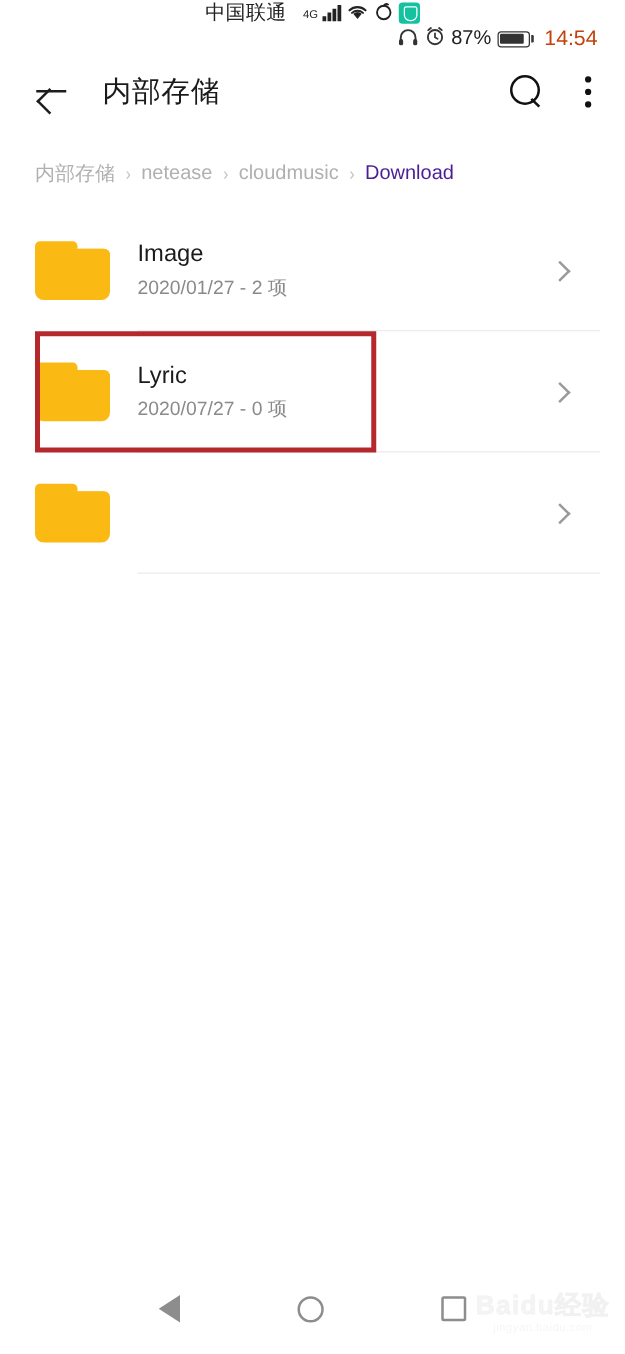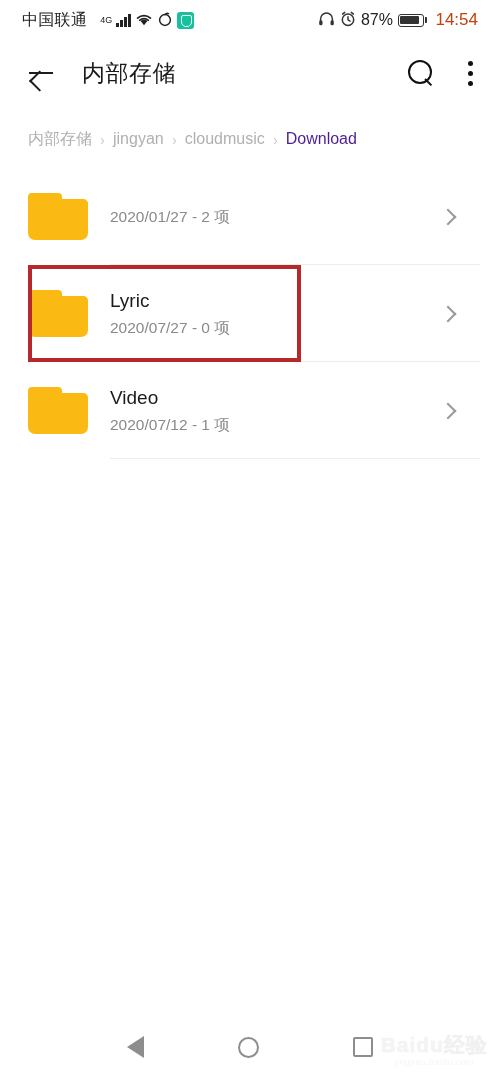"中国联通" .statusbar { flex-direction: none -> column }
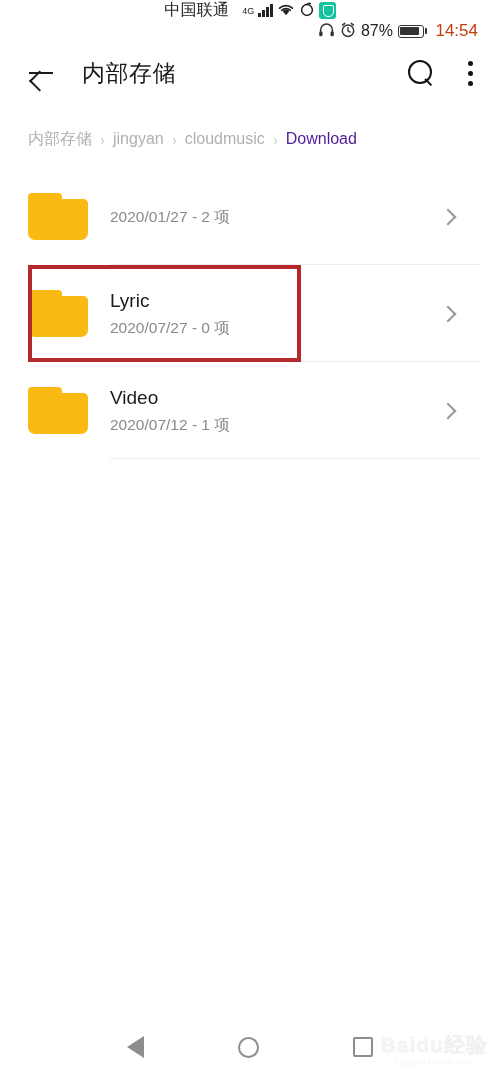"jingyan" span.crumb { text: jingyan -> netease }
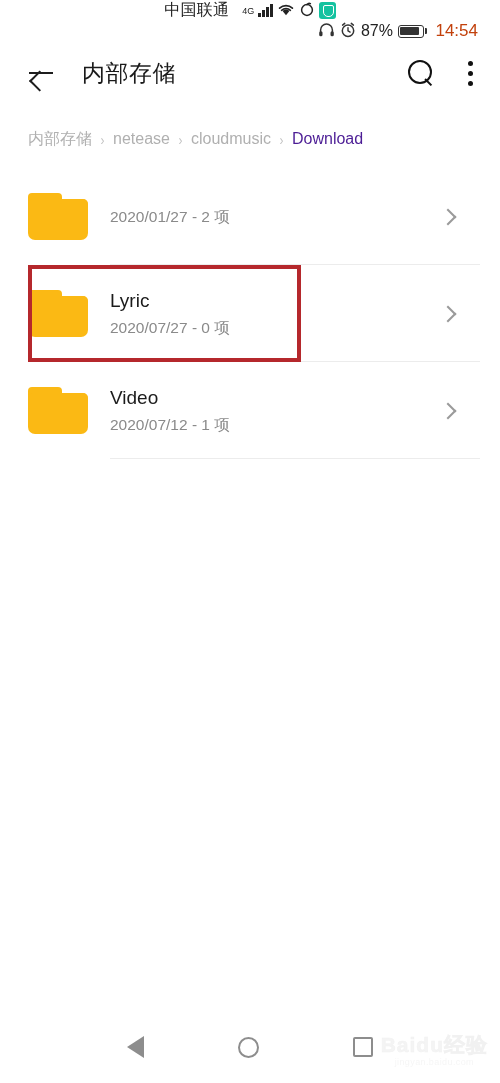"Image" span.file-name { html: none -> <span>Image</span> }
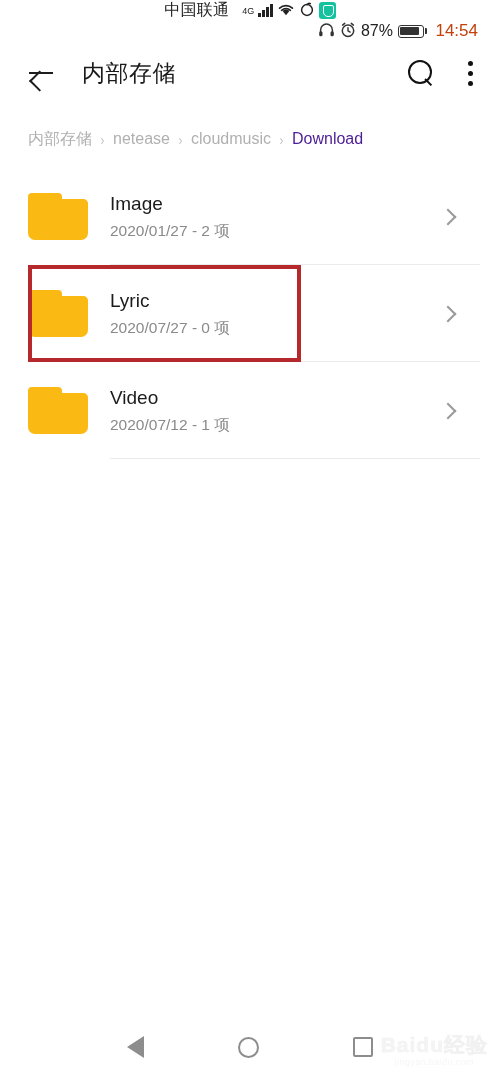"Video" div.file-meta { html: <div> <span>Video</span> <span>2020/07/12 - 1 项</span> </div> -> none }
